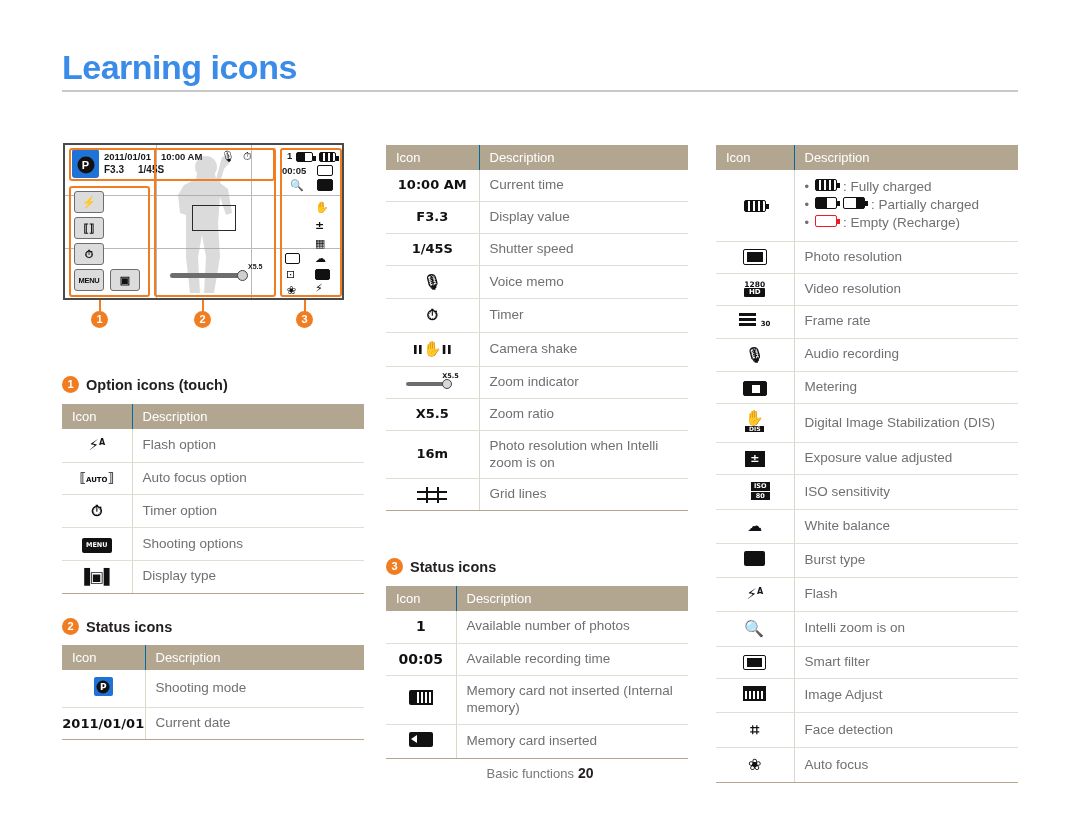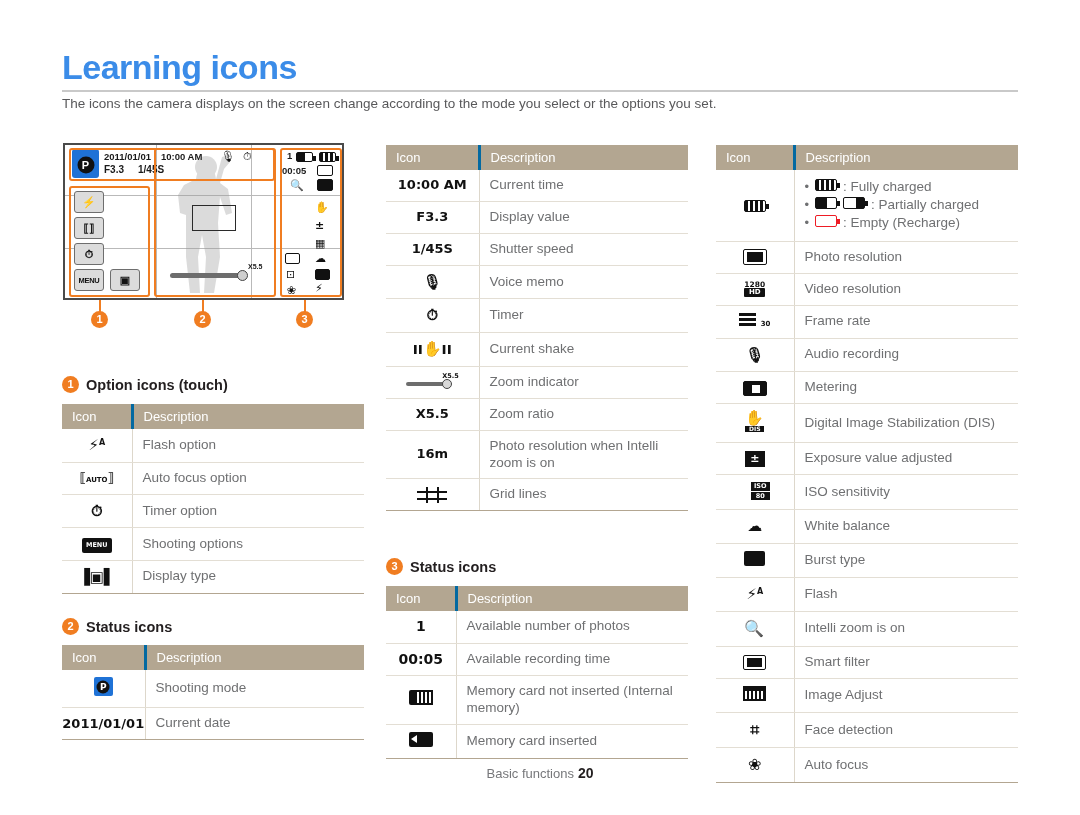"The icons the camera displays" div.subtitle { html: <div>The icons the camera displays on the screen change according to the mode you select or the options you set.</div> -> none }
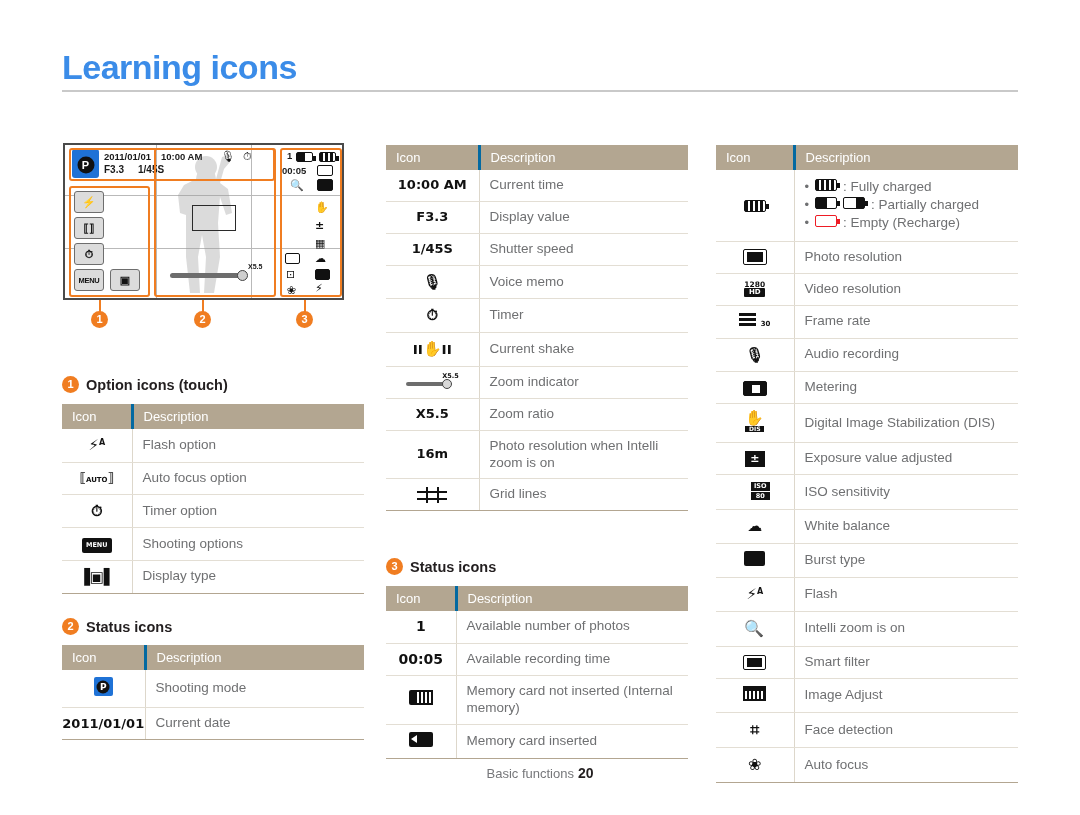"Icon" .tbl thead th.c-icon { border-right: 3px solid #0369a1 -> 1px solid #0369a1 }
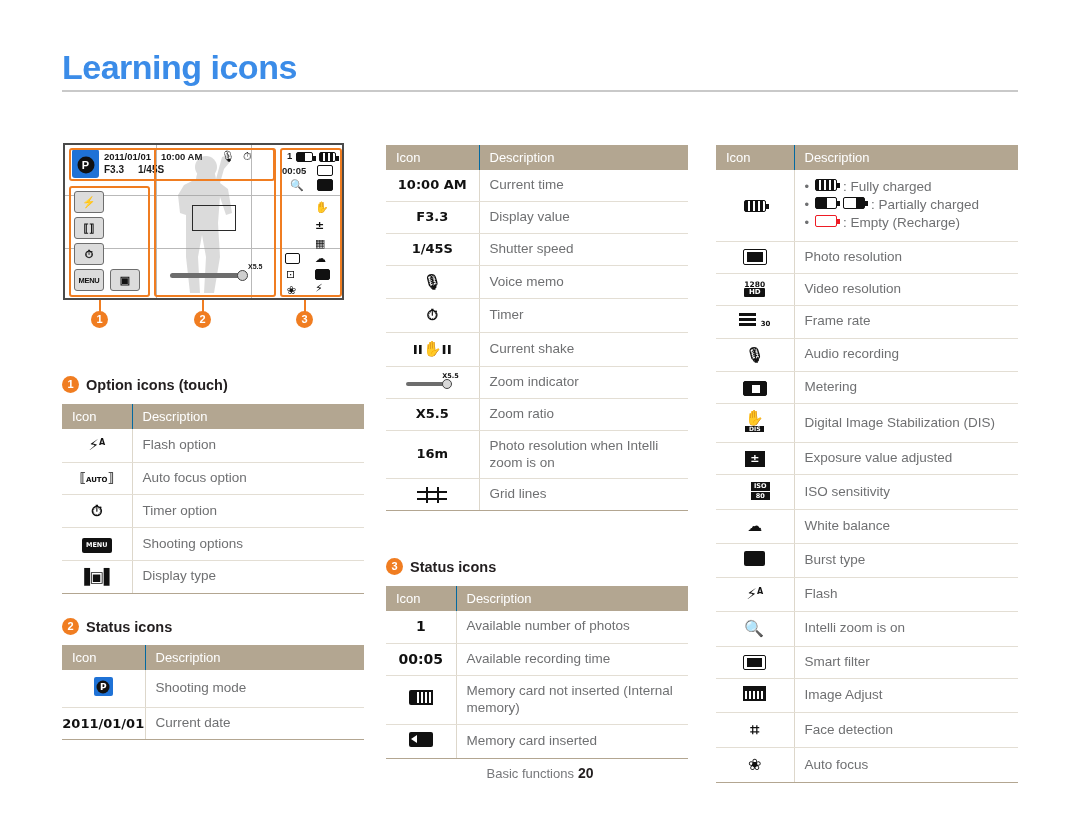"Current shake" td { text: Current -> Camera }
